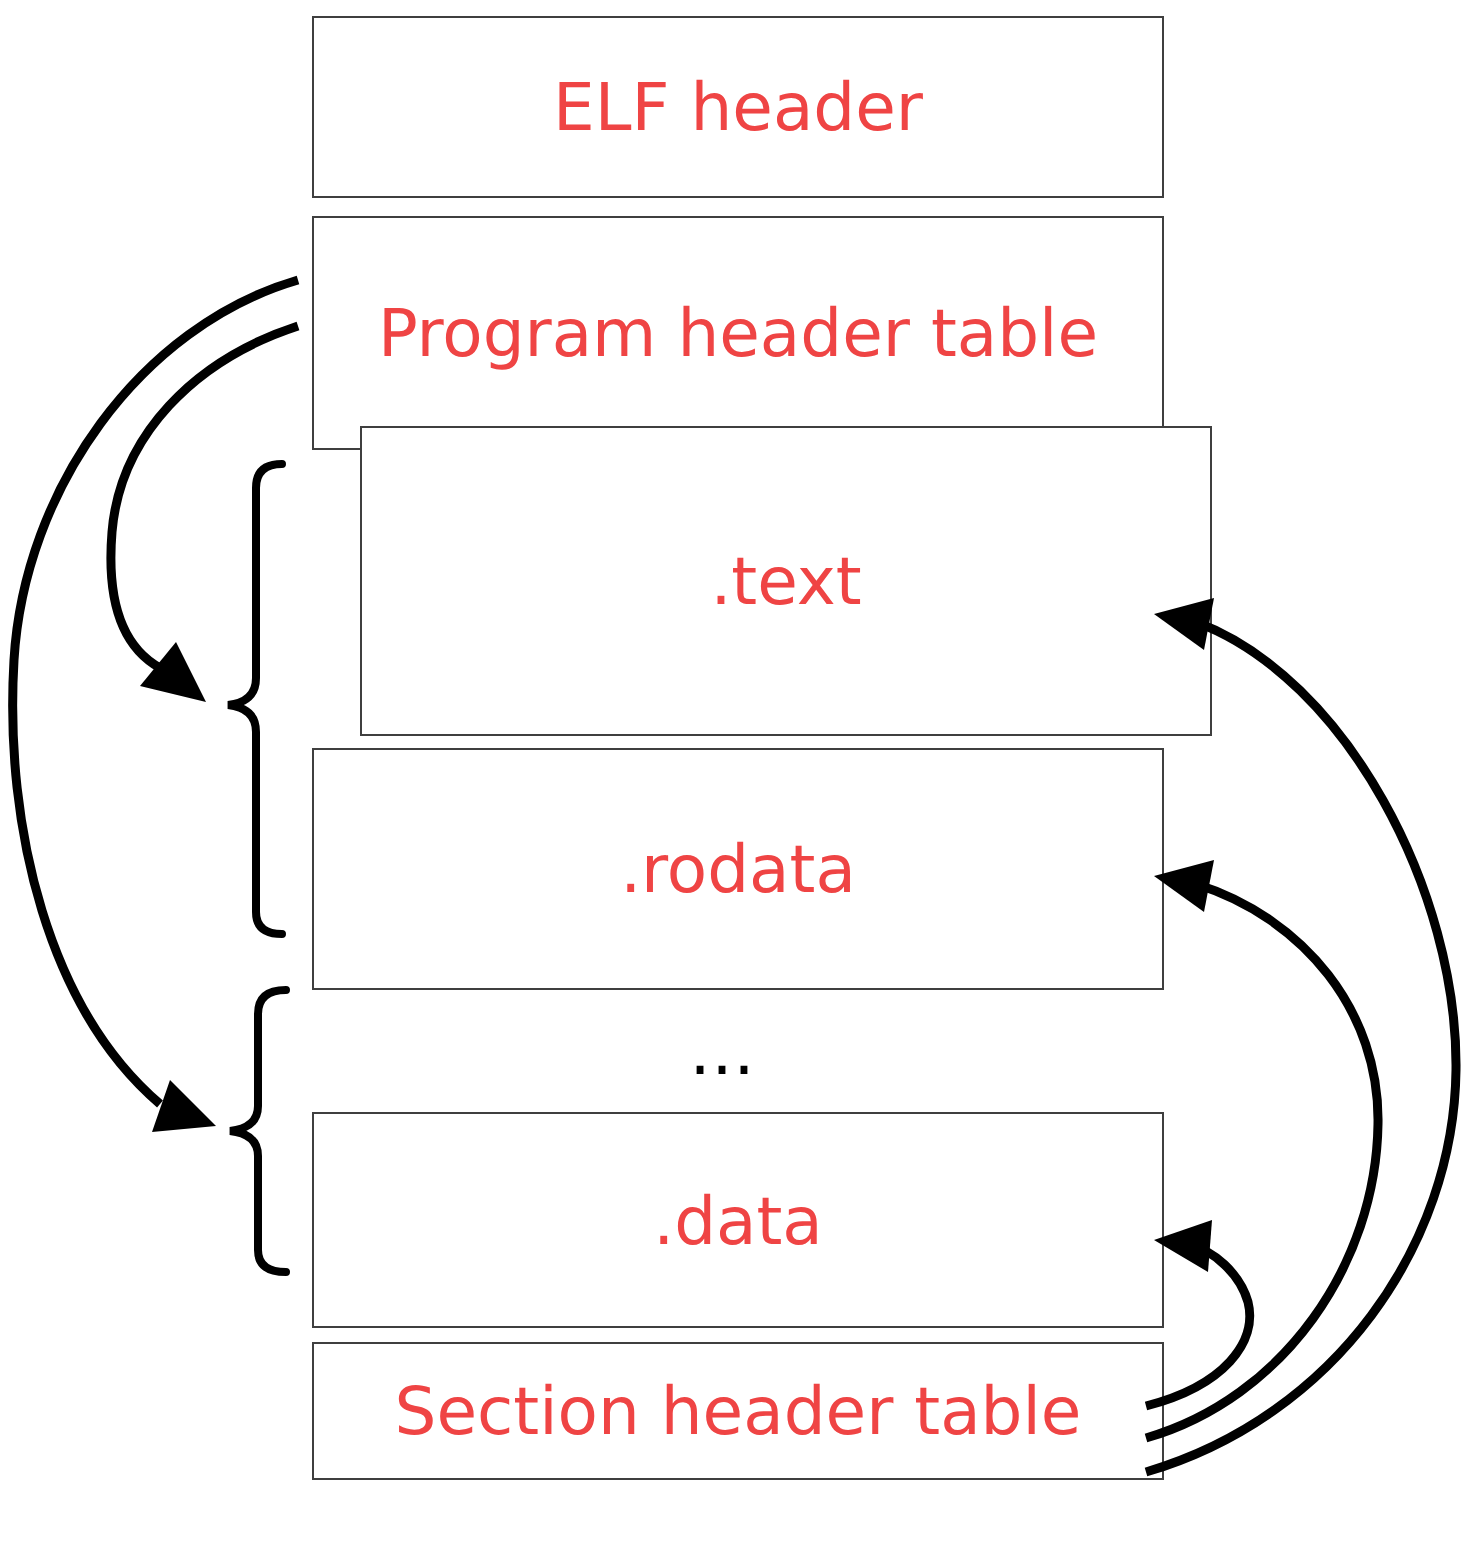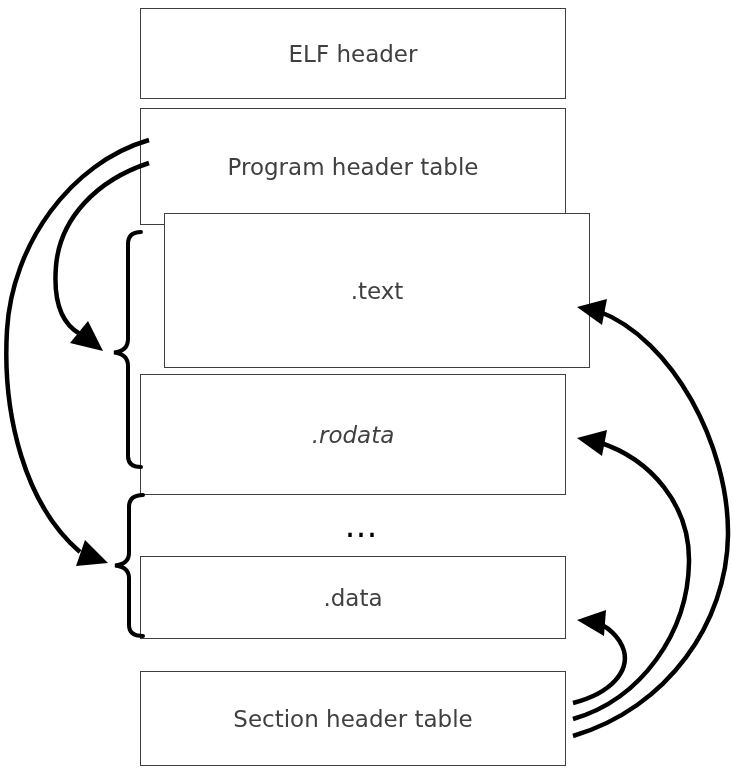"ELF header" .box { color: #404040 -> #ef4444; font-size: 23px -> 33px; left: 140px -> 156px }
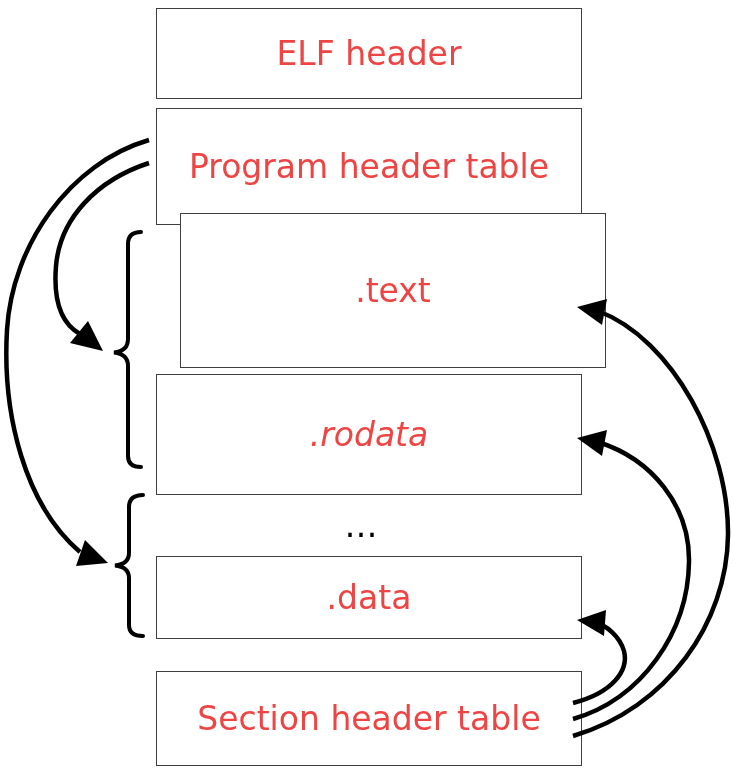".rodata" #box-rodata { font-style: italic -> none }
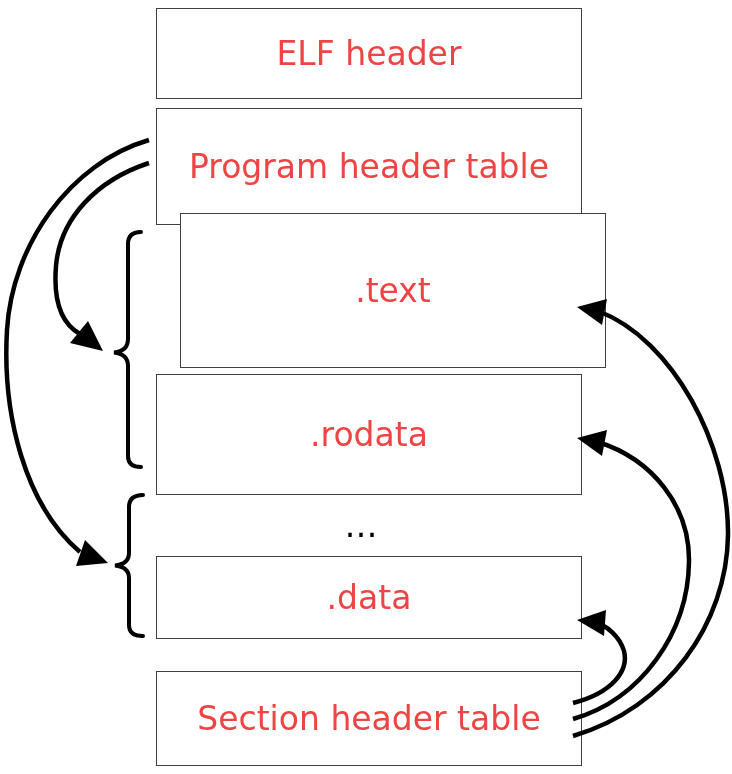".data" #box-data { height: 83px -> 108px }
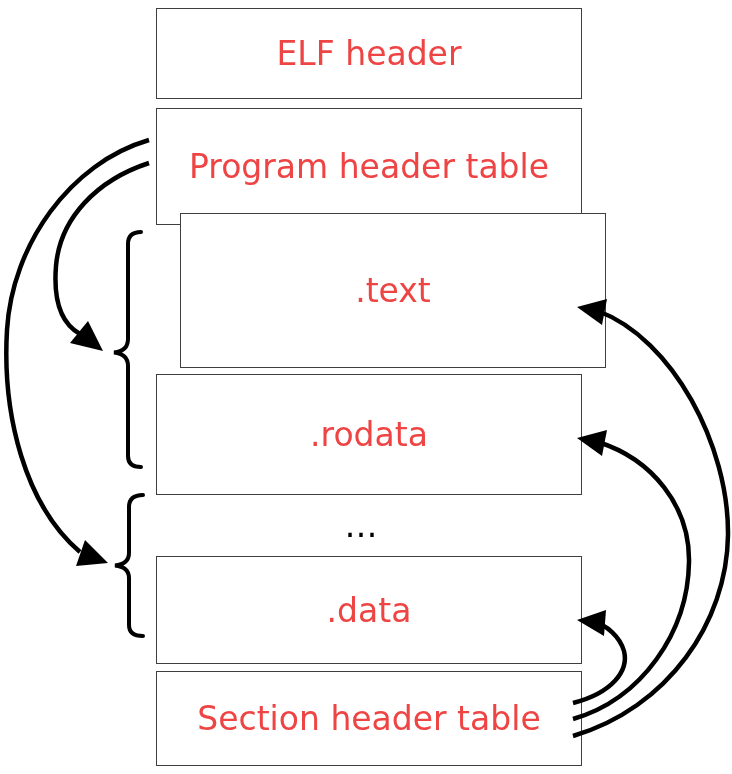"Section header table" #box-section-header-table { height: 95px -> 69px }
